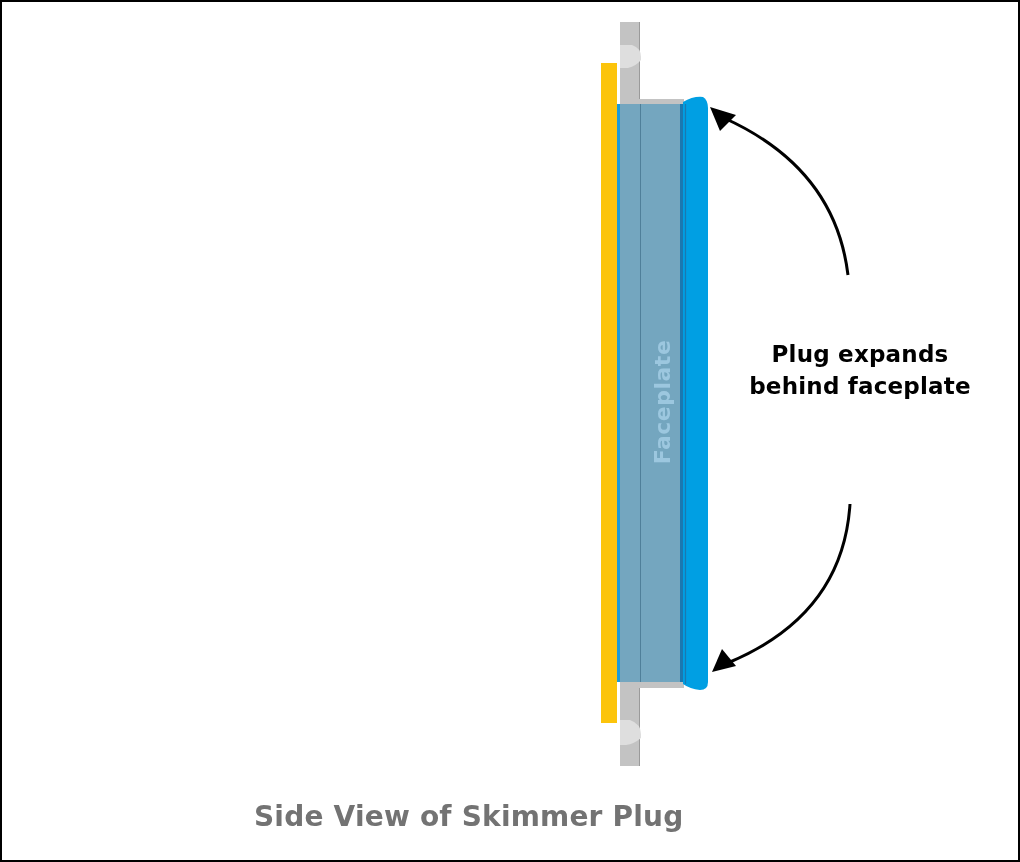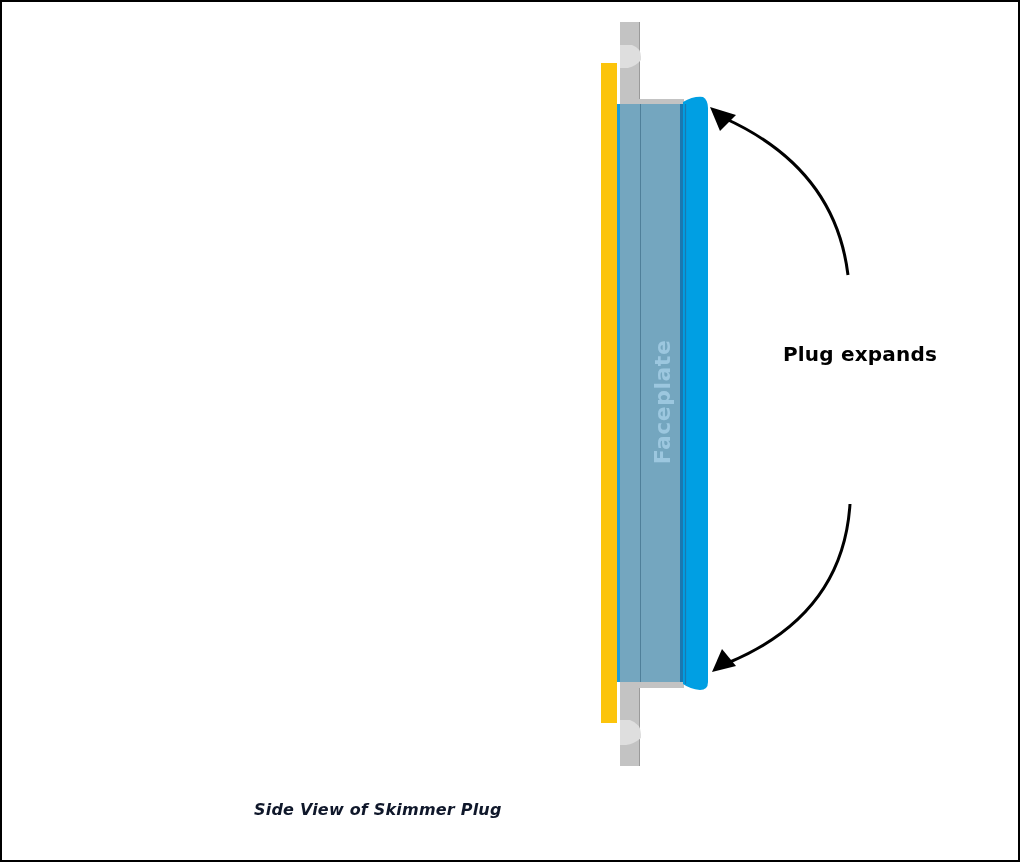"Plug expands" .label-block { font-size: 20px -> 23px }
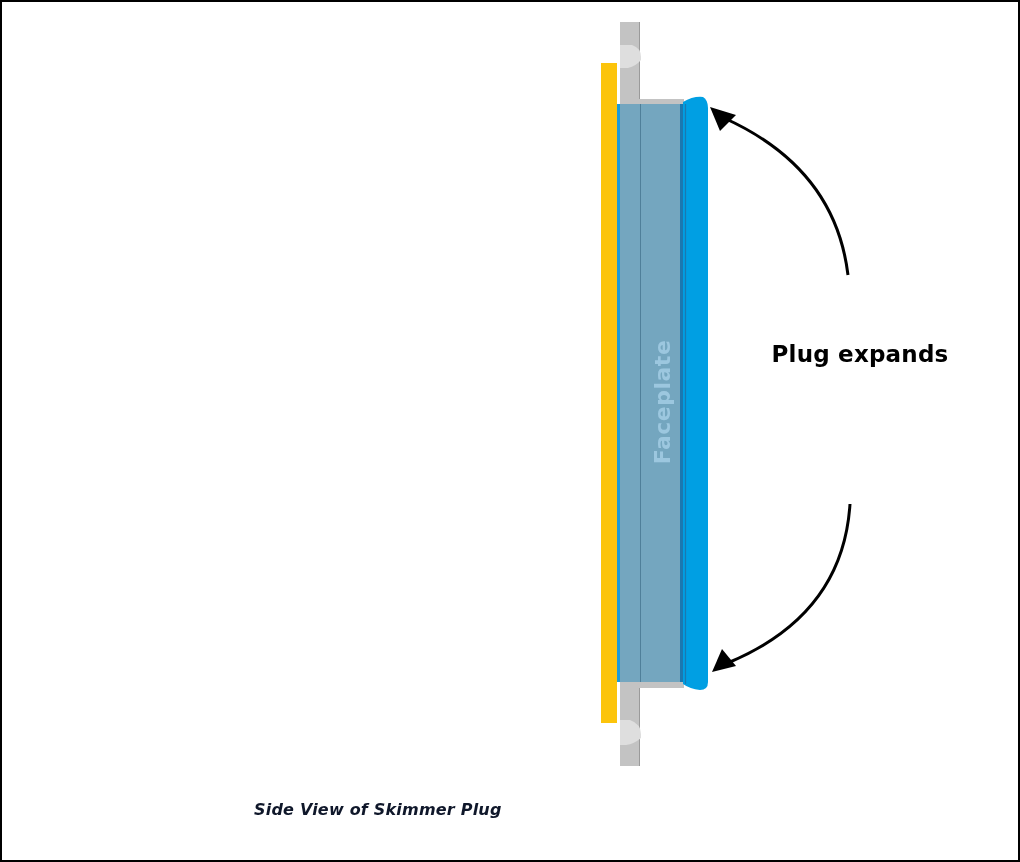"behind faceplate" div { html: none -> <div>behind faceplate</div> }
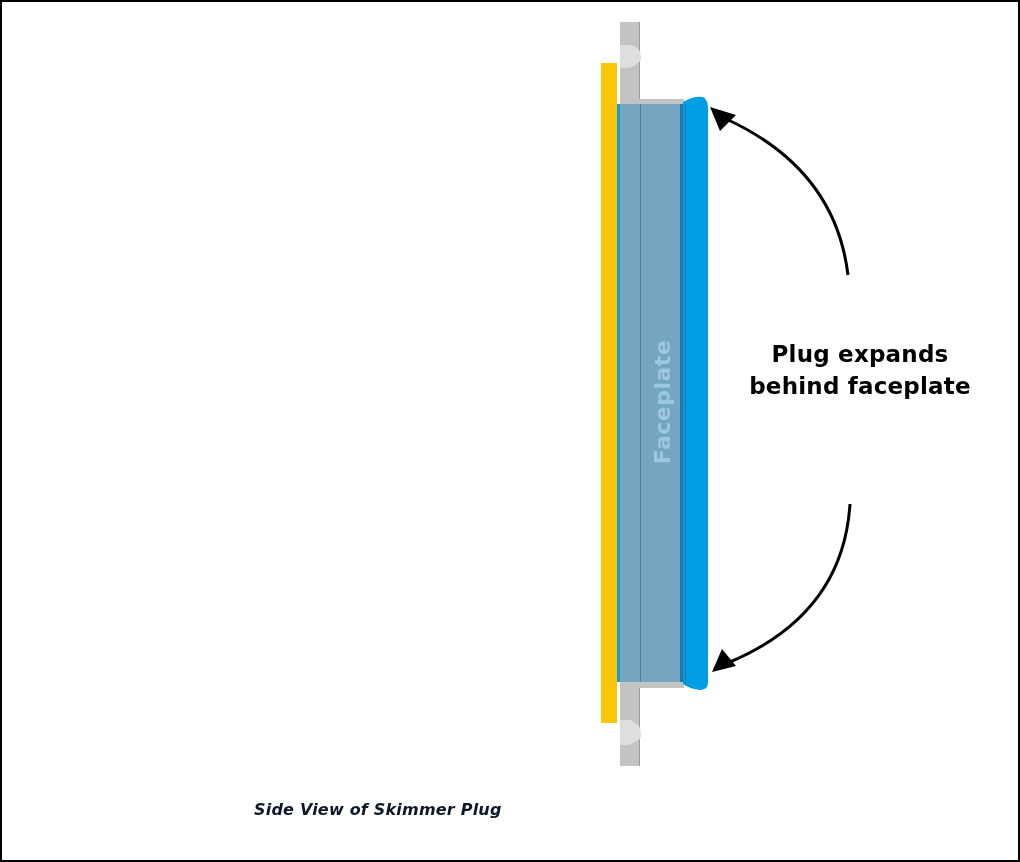"Side View of Skimmer Plug" .caption { color: #0f172a -> #737373; font-size: 16px -> 28px; font-style: italic -> none }
